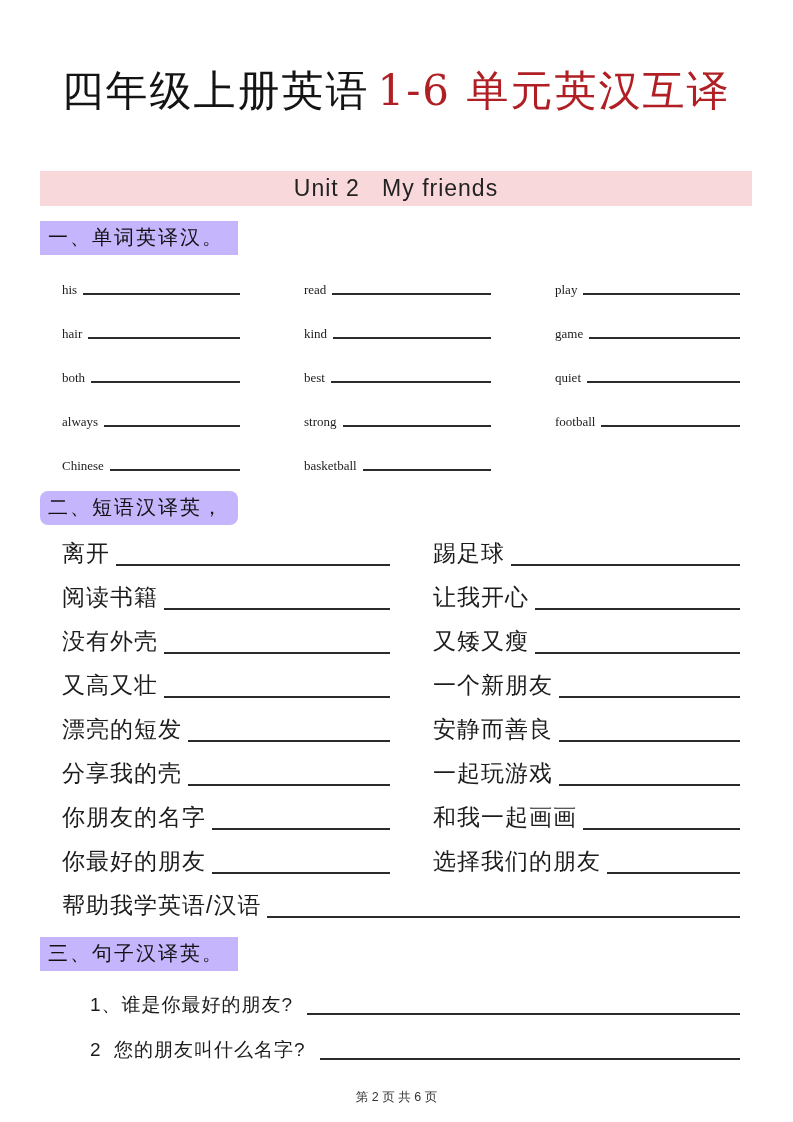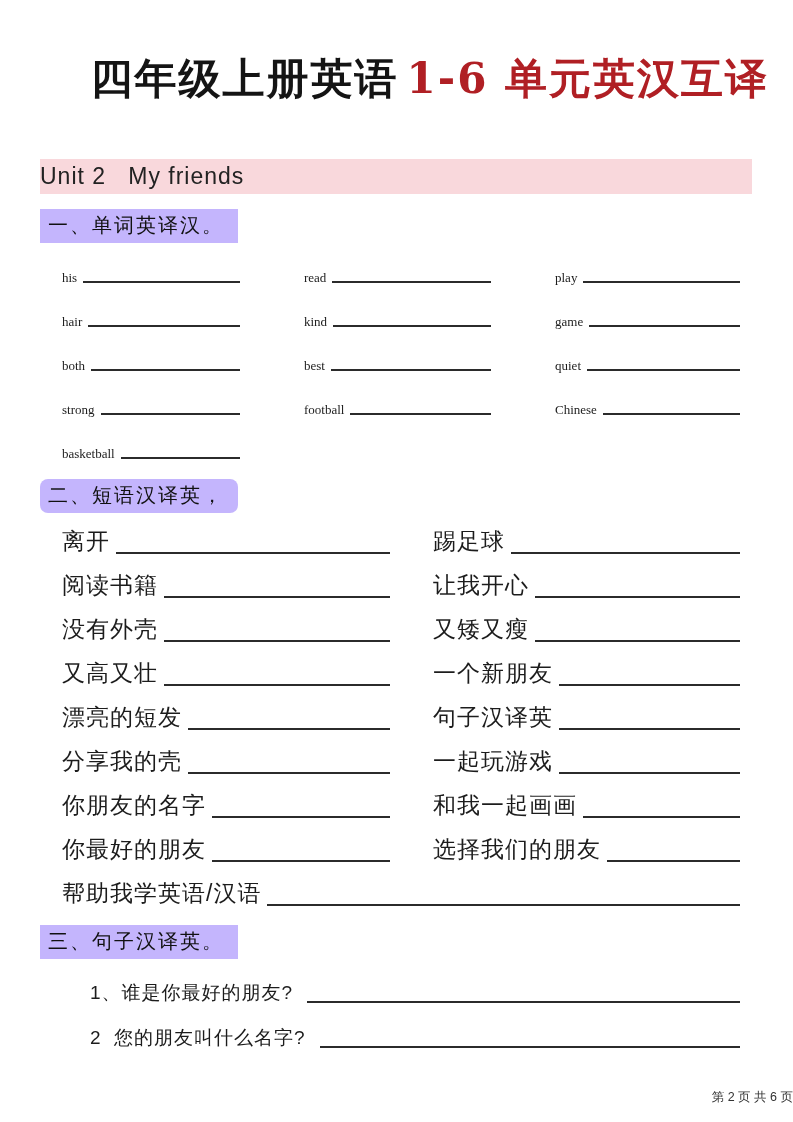"四年级上册英语 1-6 单元英汉互译" .title { font-weight: bold -> normal; padding-top: 10px -> 22px; text-align: center -> left }
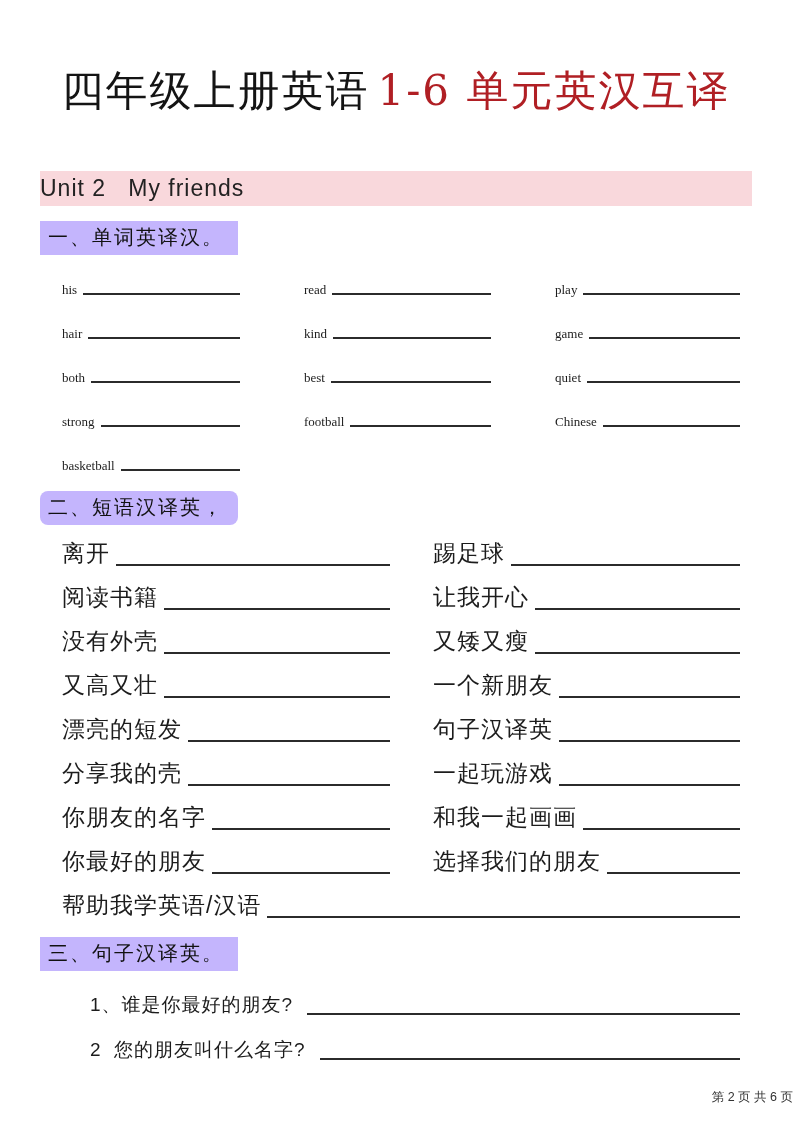"Unit 2 My friends" .banner { justify-content: none -> center }
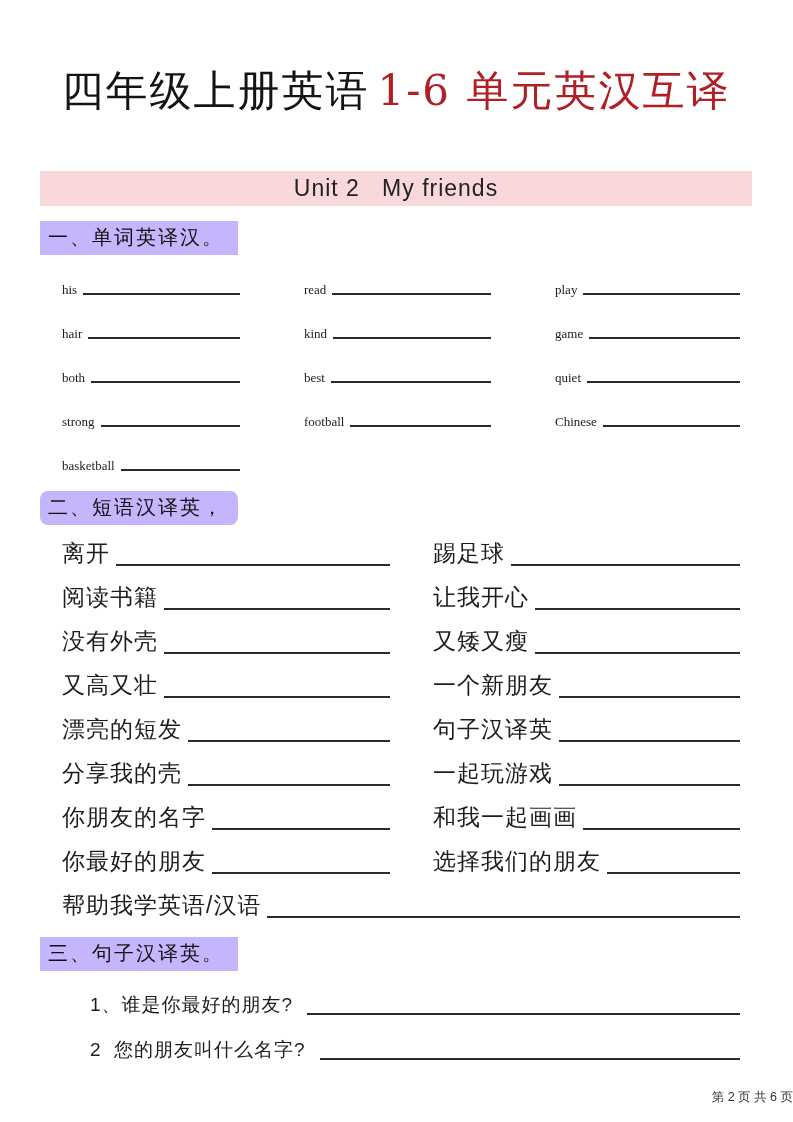"always" div.wcell { html: none -> <div> <span>always</span> <span></span> </div> }
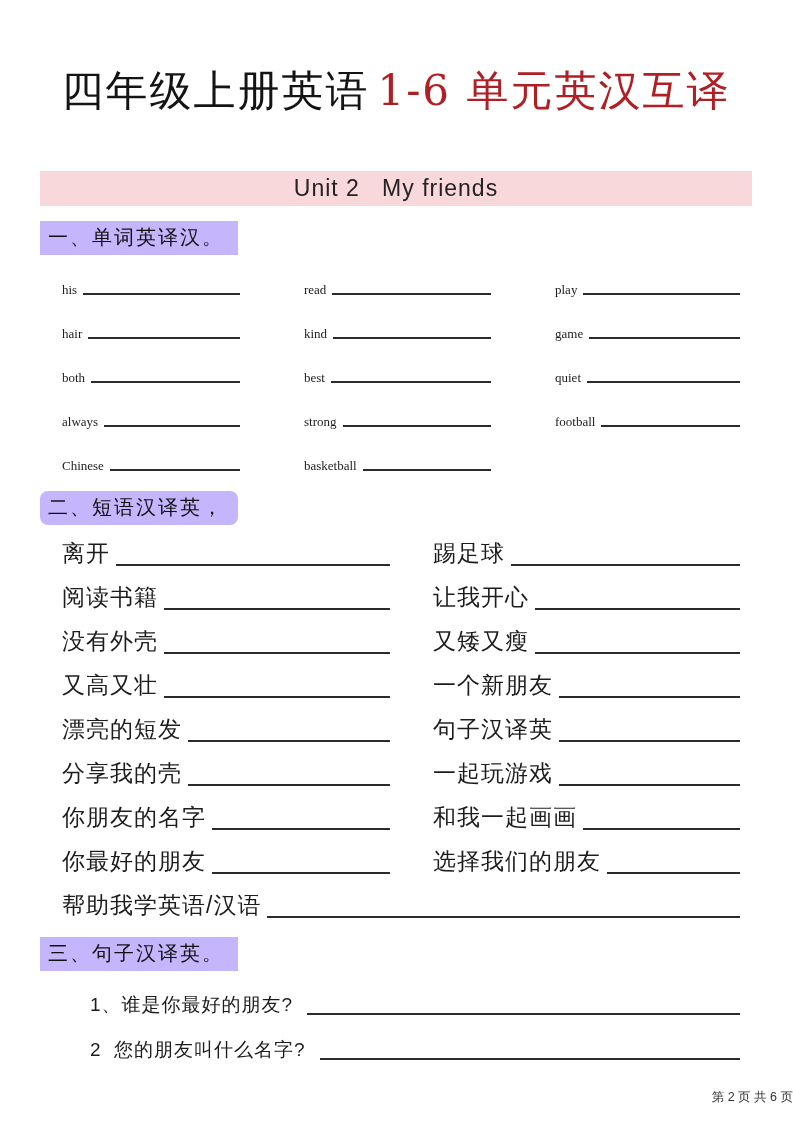"句子汉译英" span.plabel { text: 句子汉译英 -> 安静而善良 }
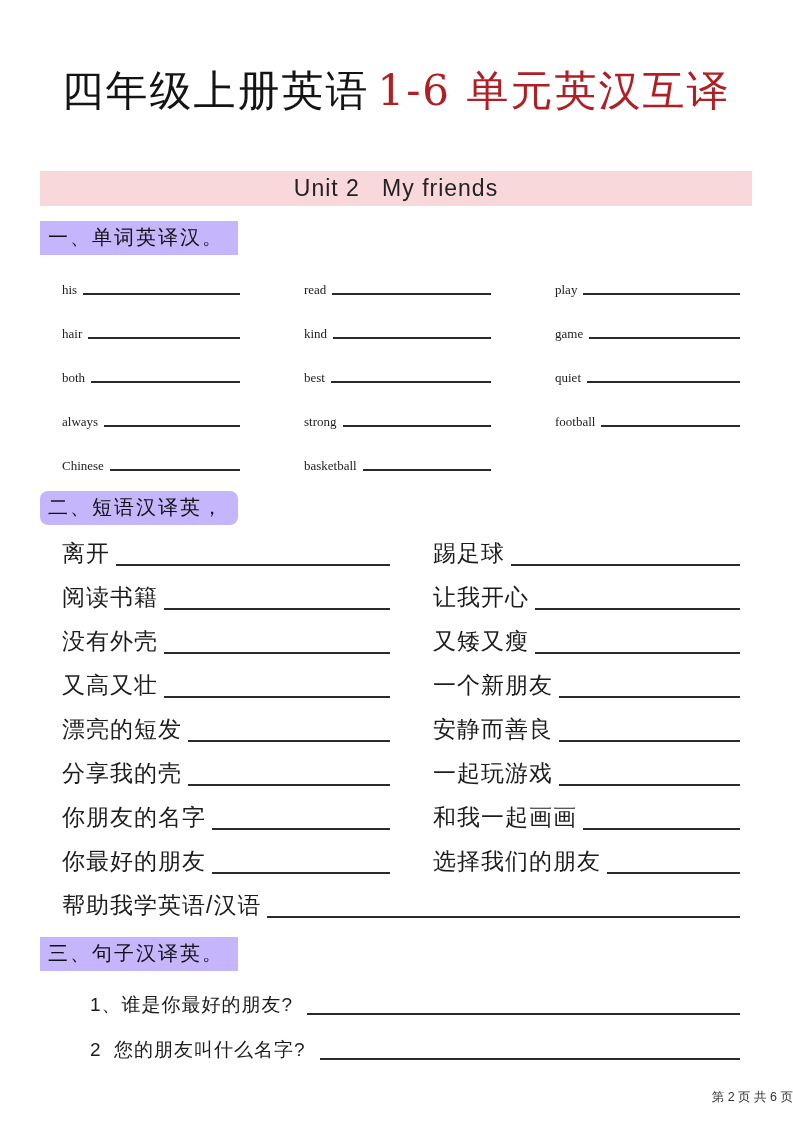"第 2 页 共 6" .footer { text-align: right -> center }
